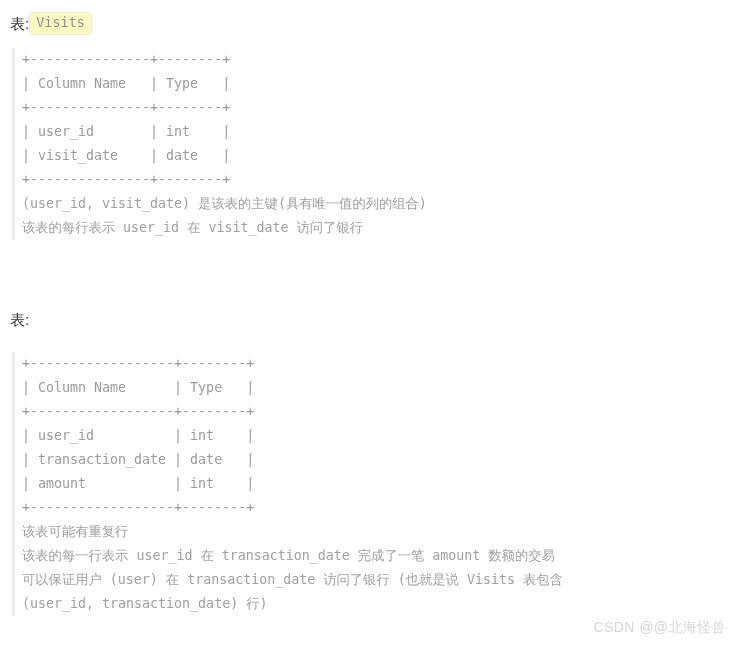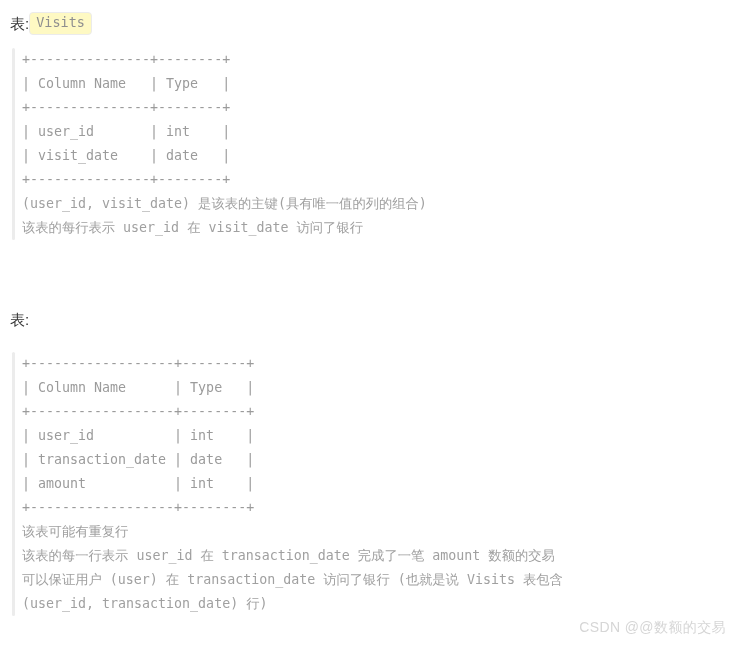"CSDN @@数额的交易" div.watermark { text: @@数额的交易 -> @@北海怪兽 }
